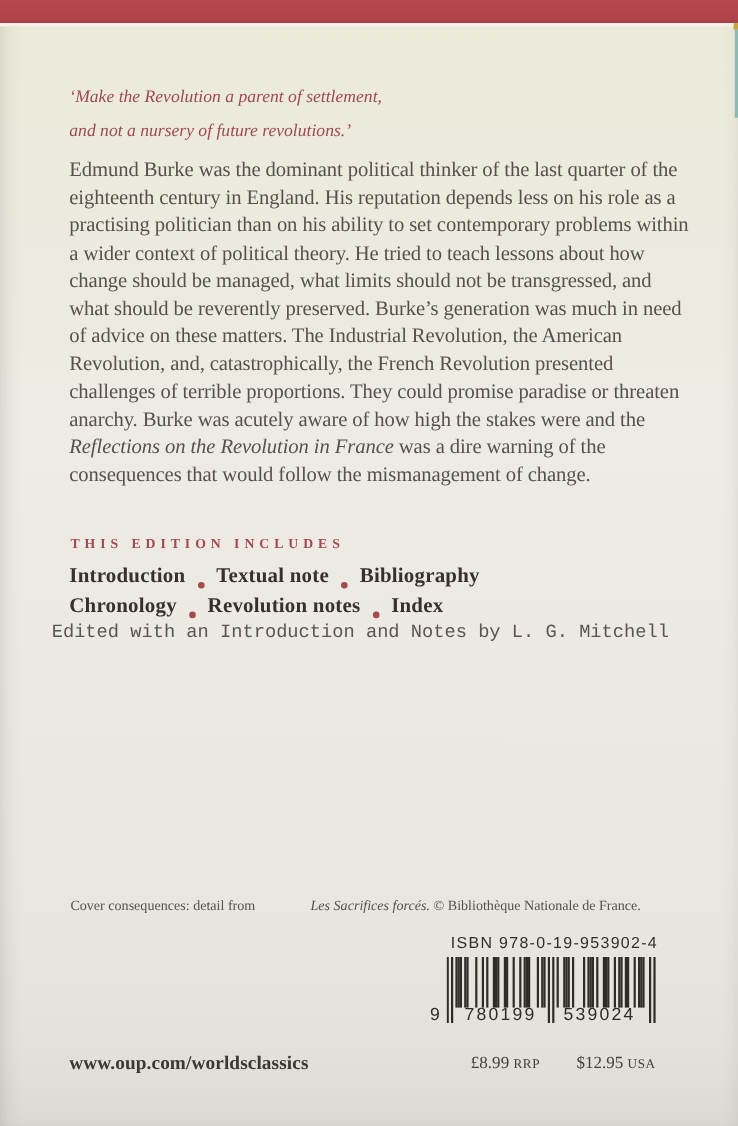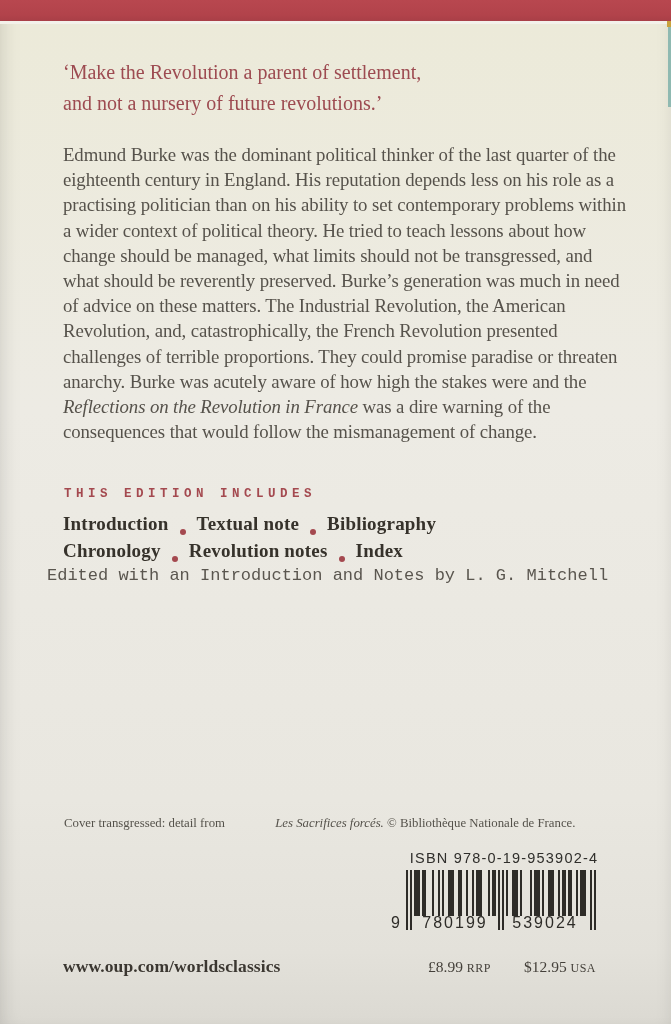"‘Make the Revolution a parent" .quote { font-size: 20px -> 16px; font-style: none -> italic; top: 57px -> 73px }
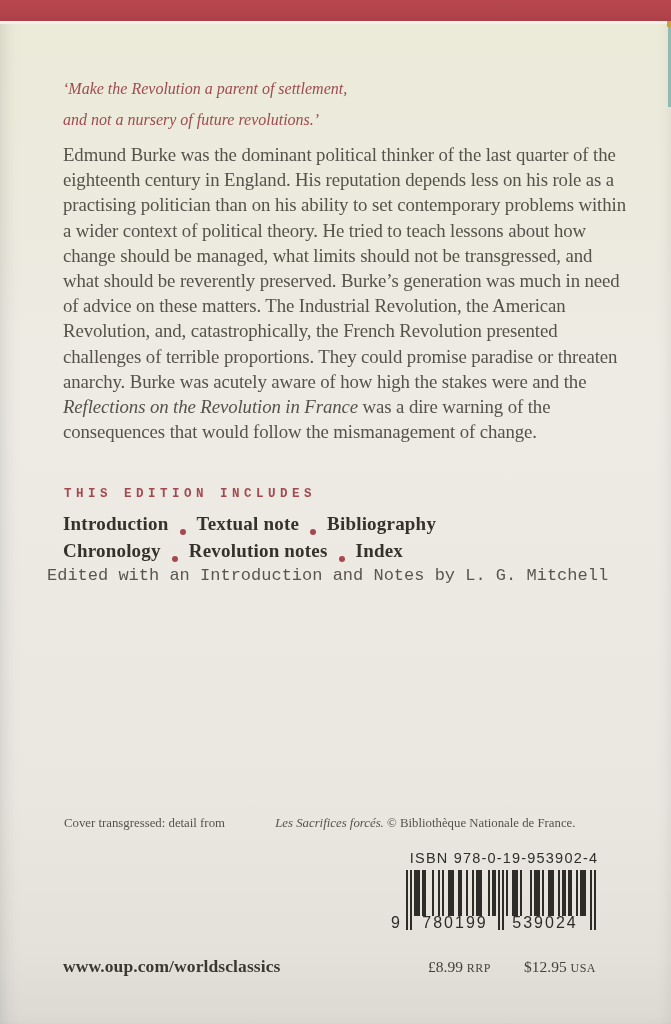"THIS EDITION INCLUDES" .edition-label { font-family: Liberation Mono, monospace -> none }
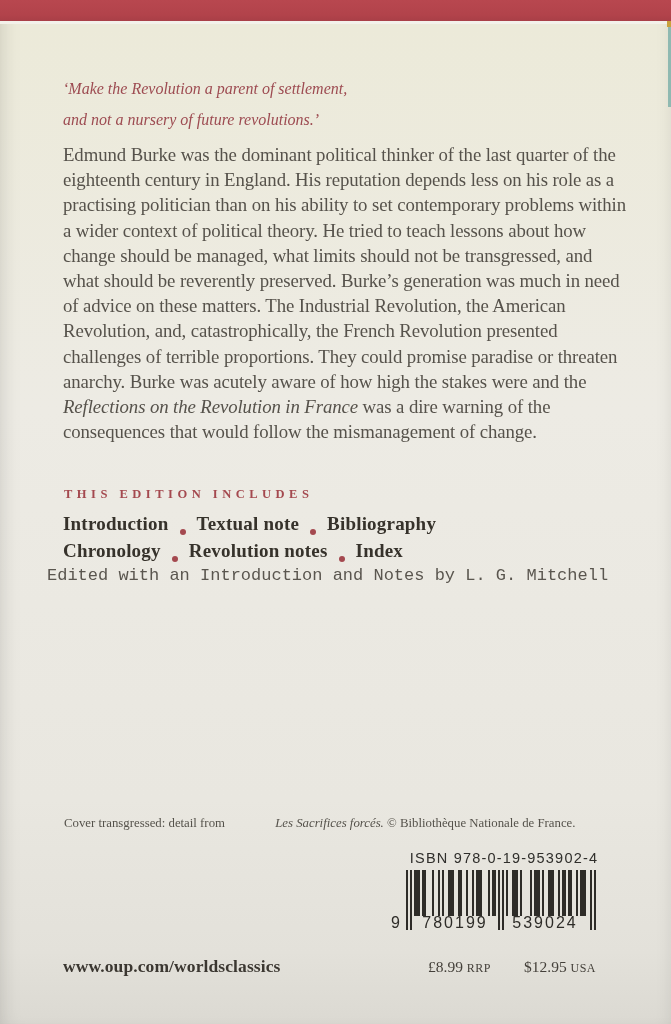"Cover transgressed: detail from" span { text: transgressed -> consequences }
